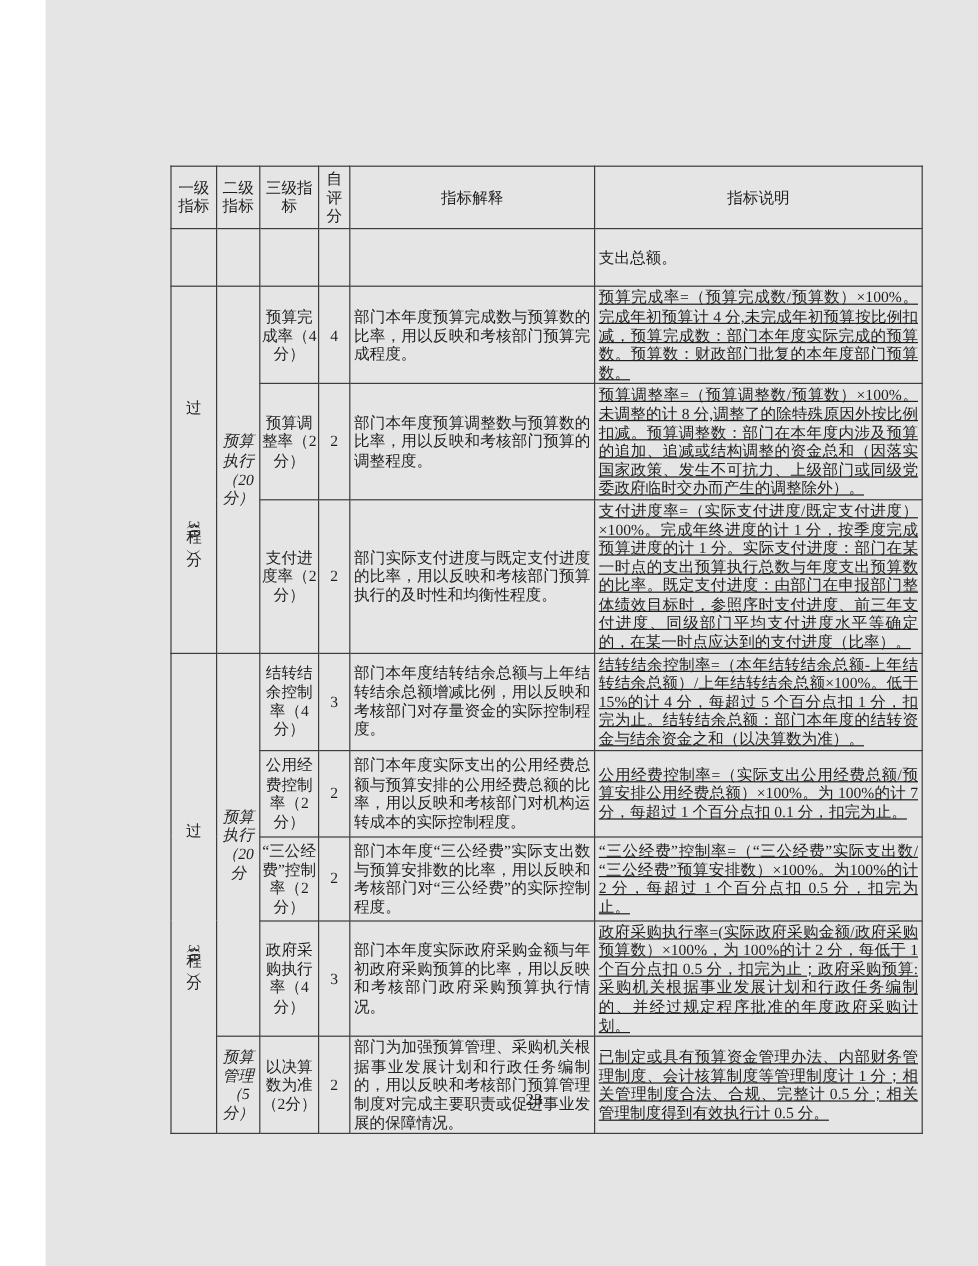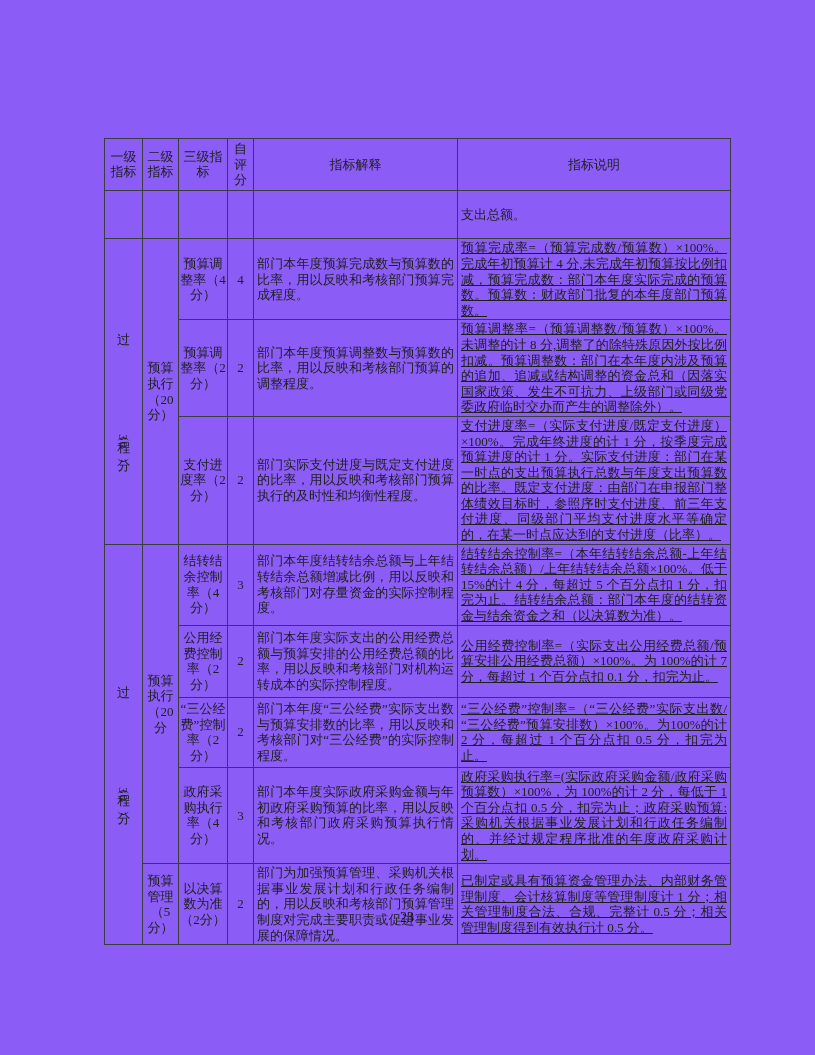"一级指标" .page { background: #8b5cf6 -> #e5e5e5; margin-left: none -> 38px }
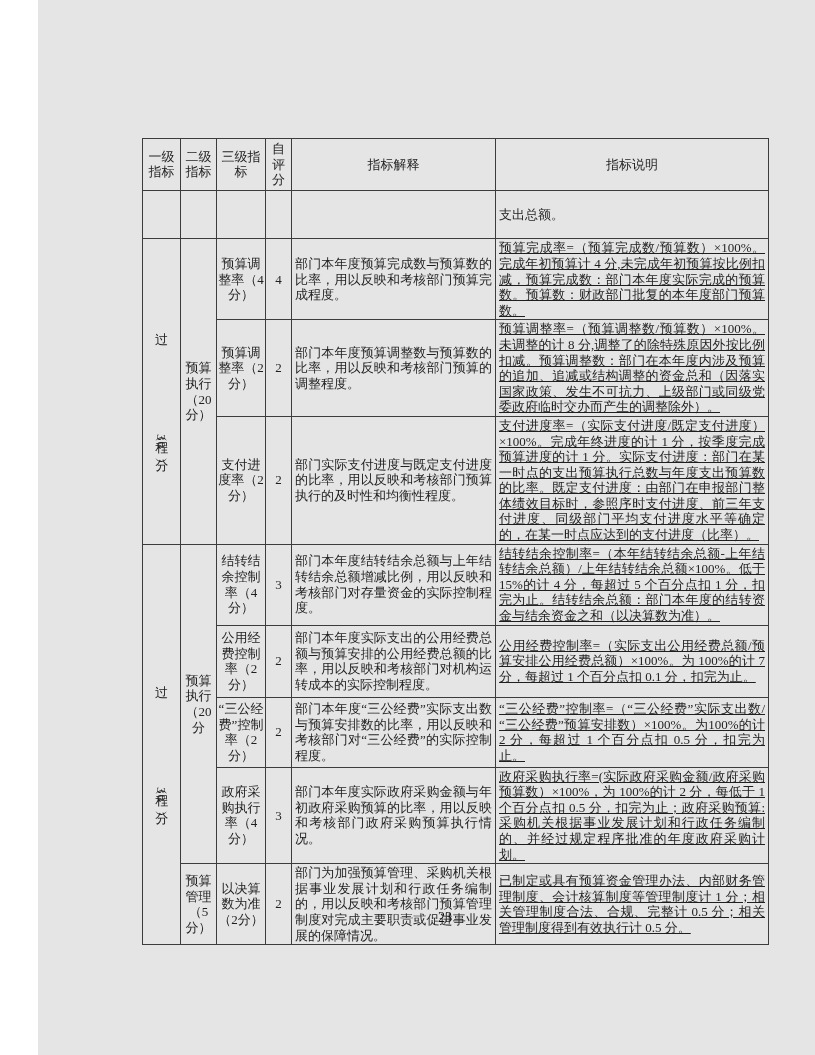"预算调整率（4分）" td.lv3 { text: 调整 -> 完成 }
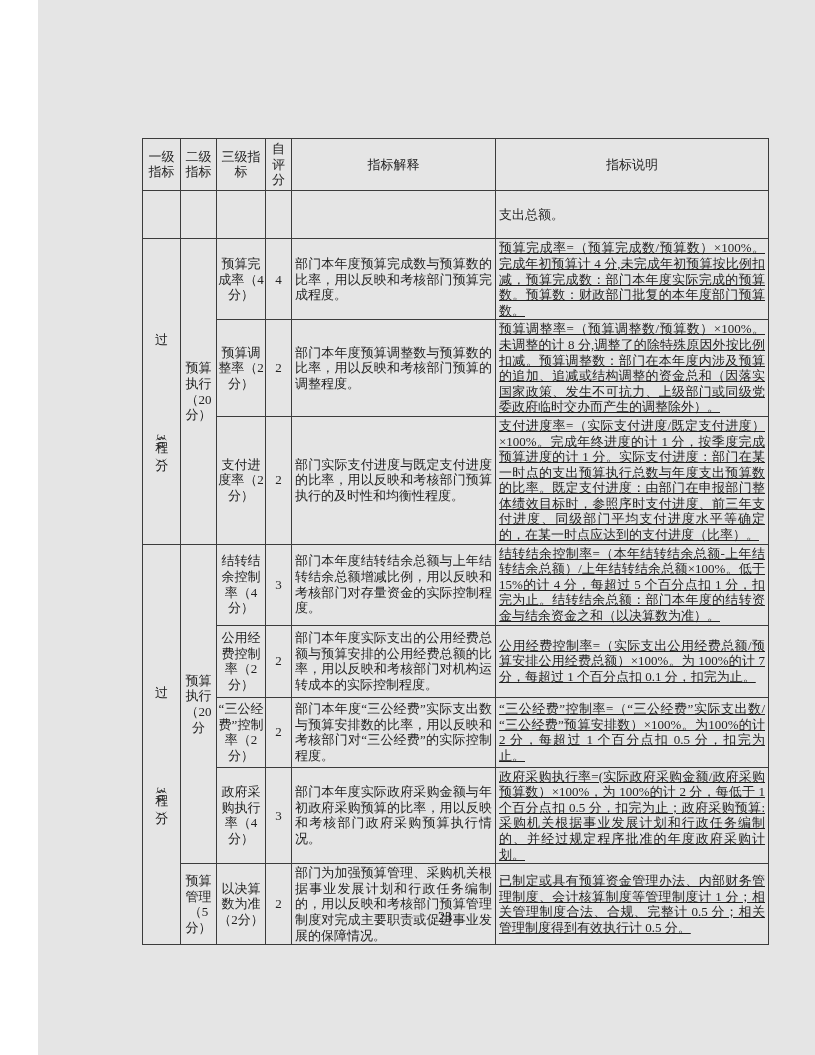"预算执行（20分）" td.lv2 { font-style: none -> italic }
